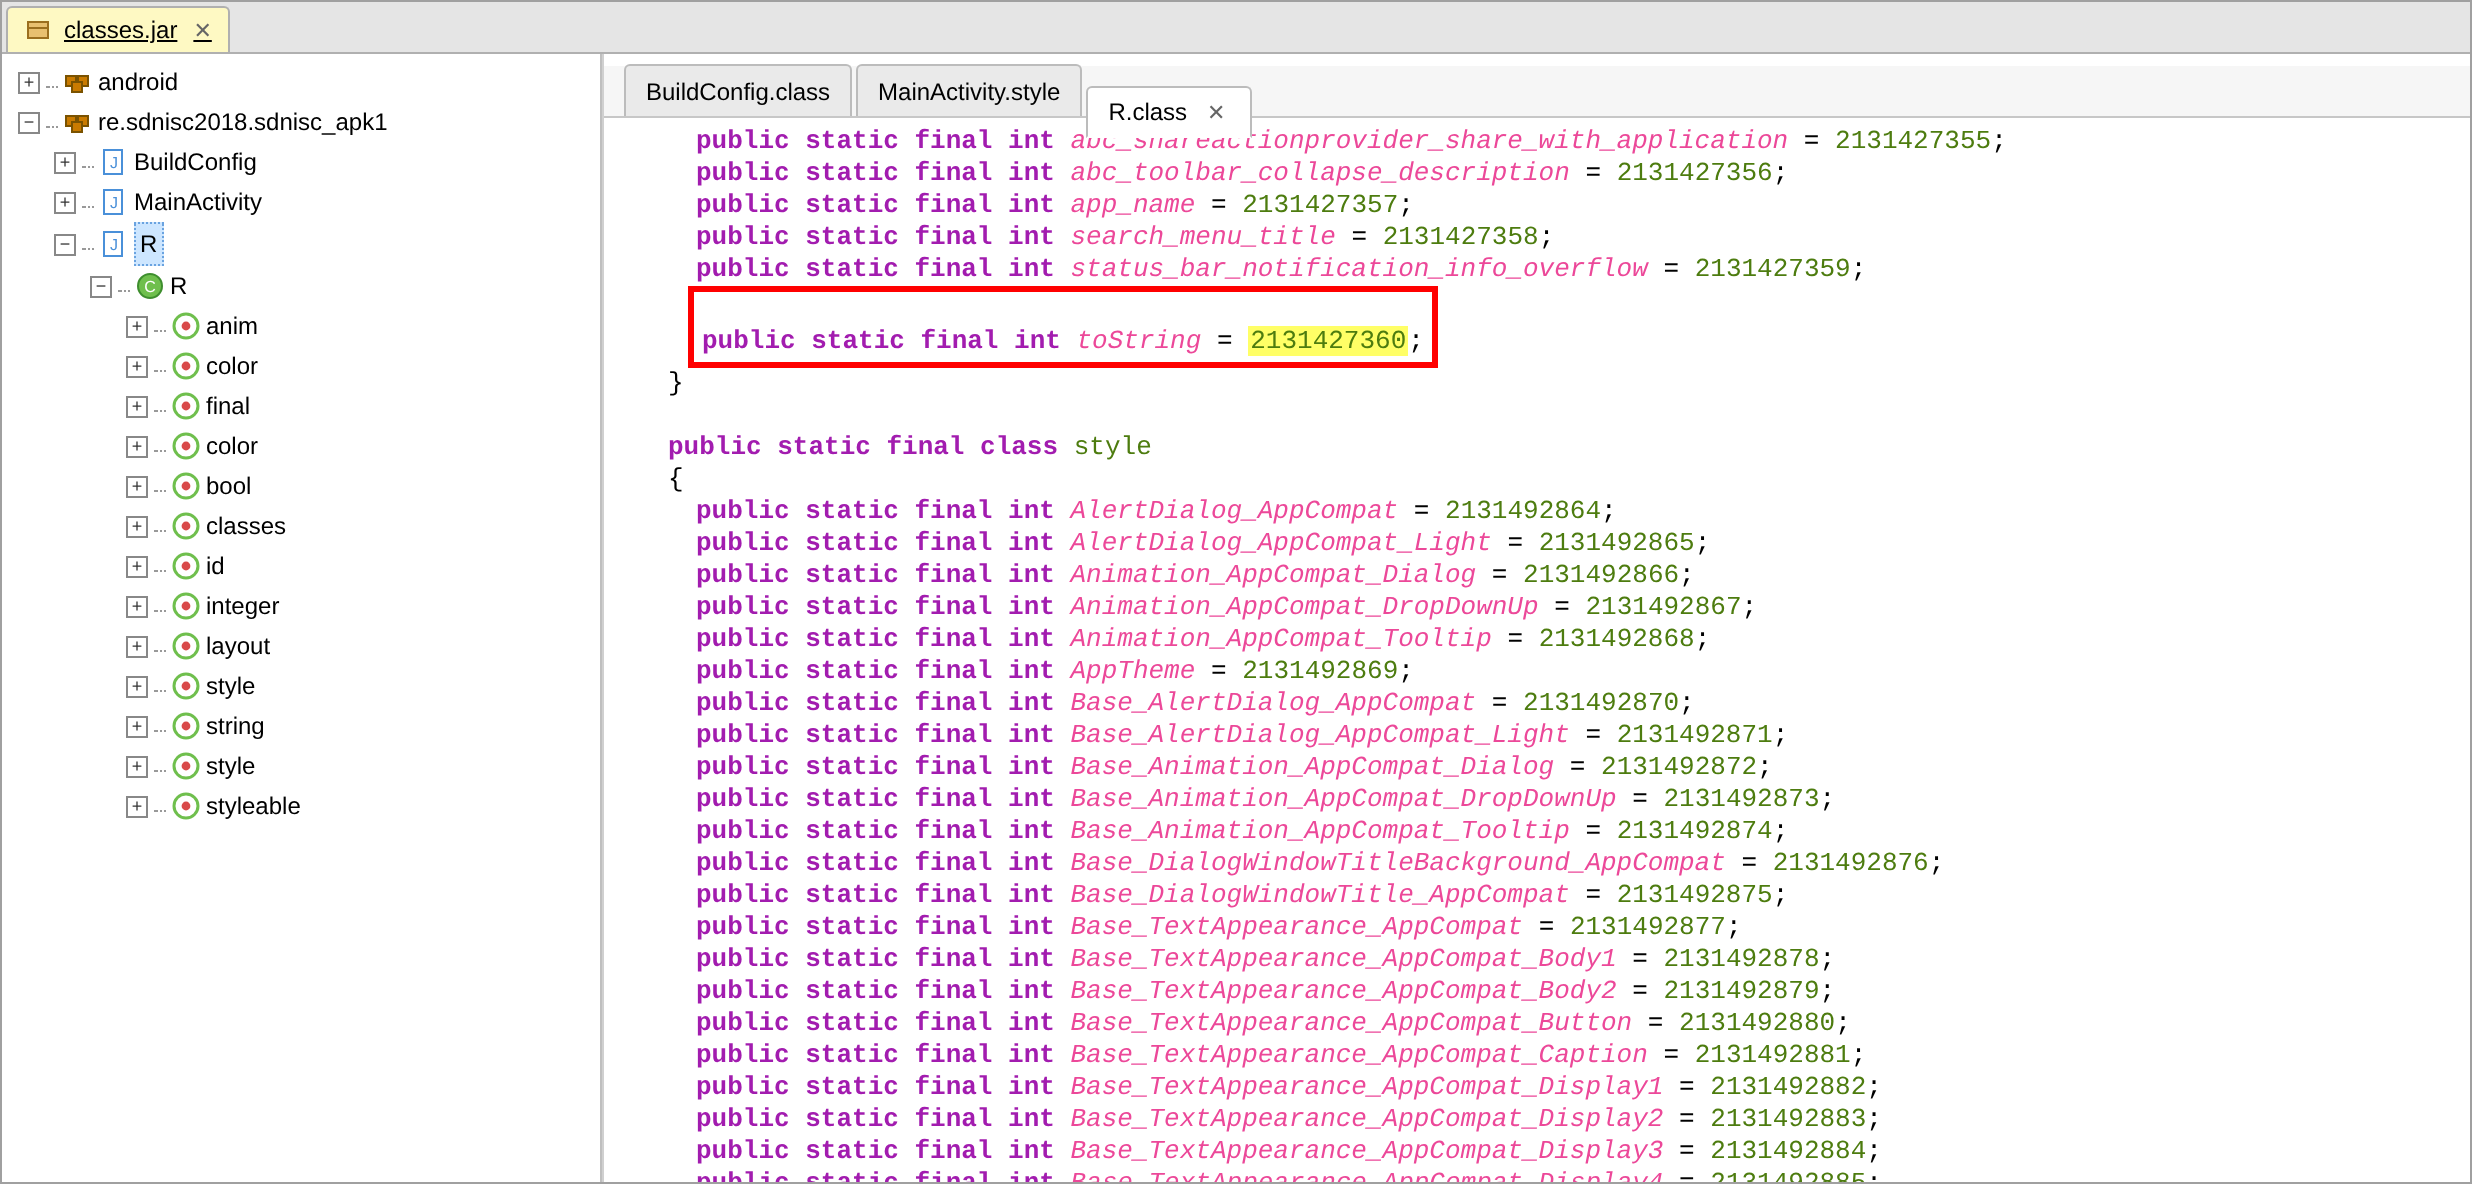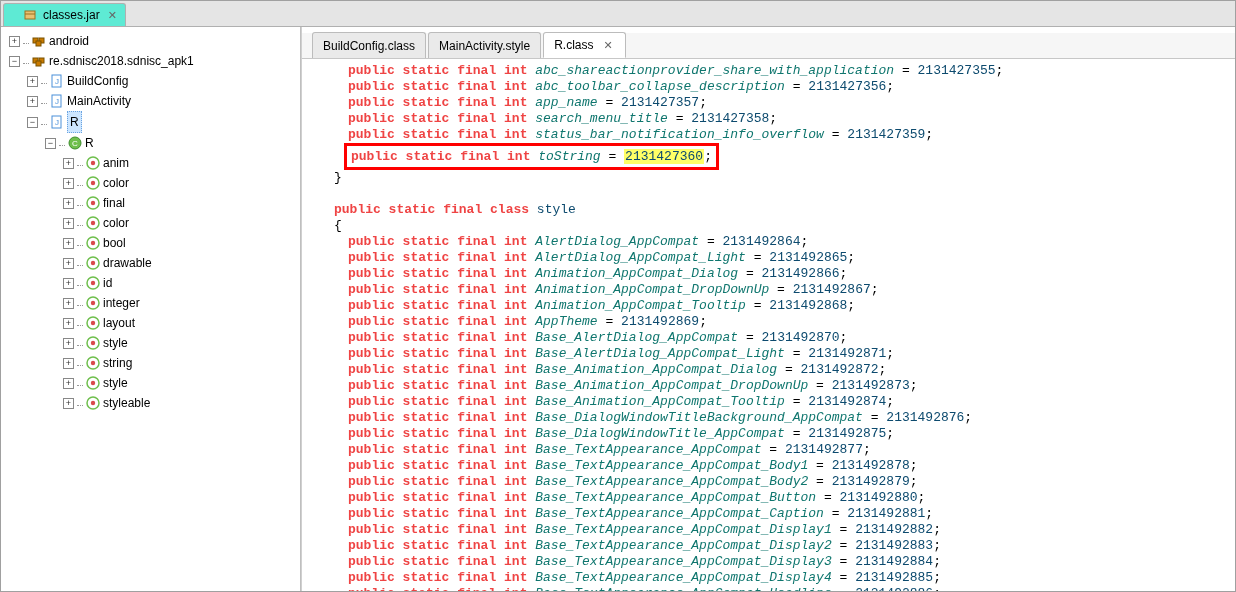"classes.jar" .top-tab { background: #5eead4 -> #fef9c3; padding: 0 6px 0 19px -> 0 6px 0 8px; text-decoration: none -> underline }
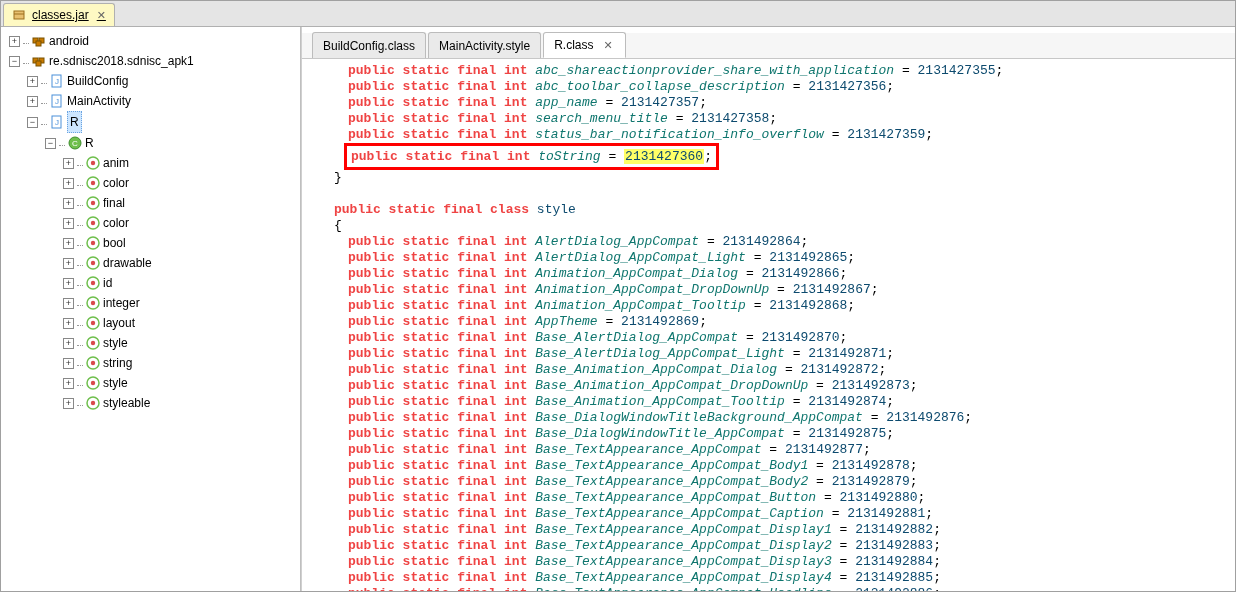"R.class" .editor-tab.active { top: 0 -> 11px }
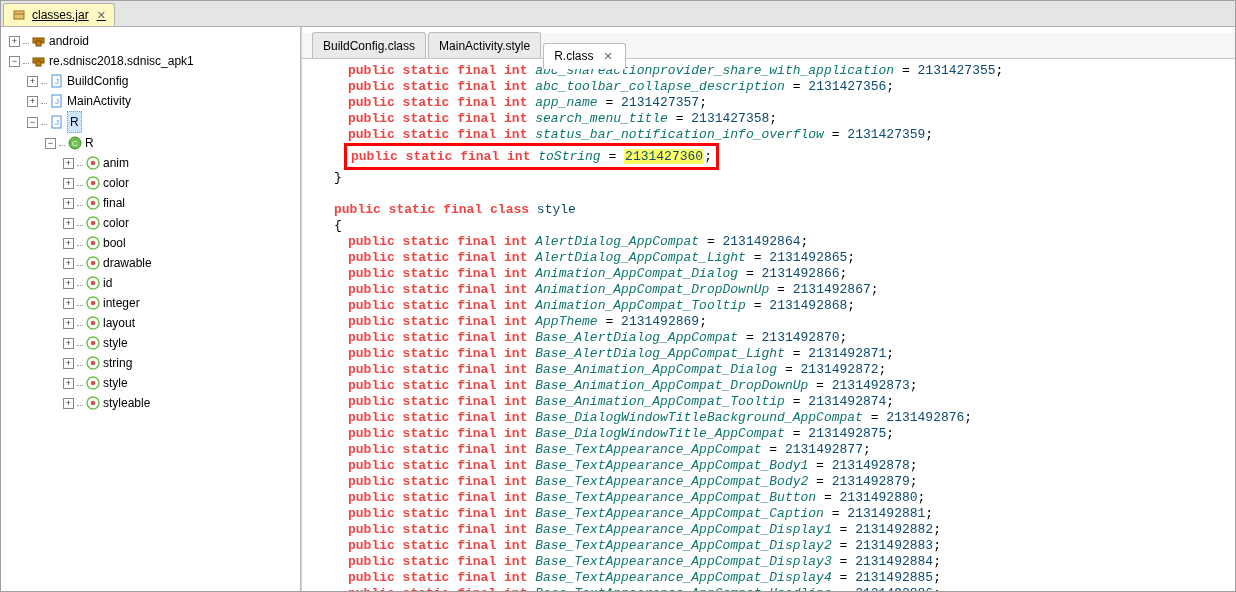"public static final int" .kw { color: #ef4444 -> #a21caf }
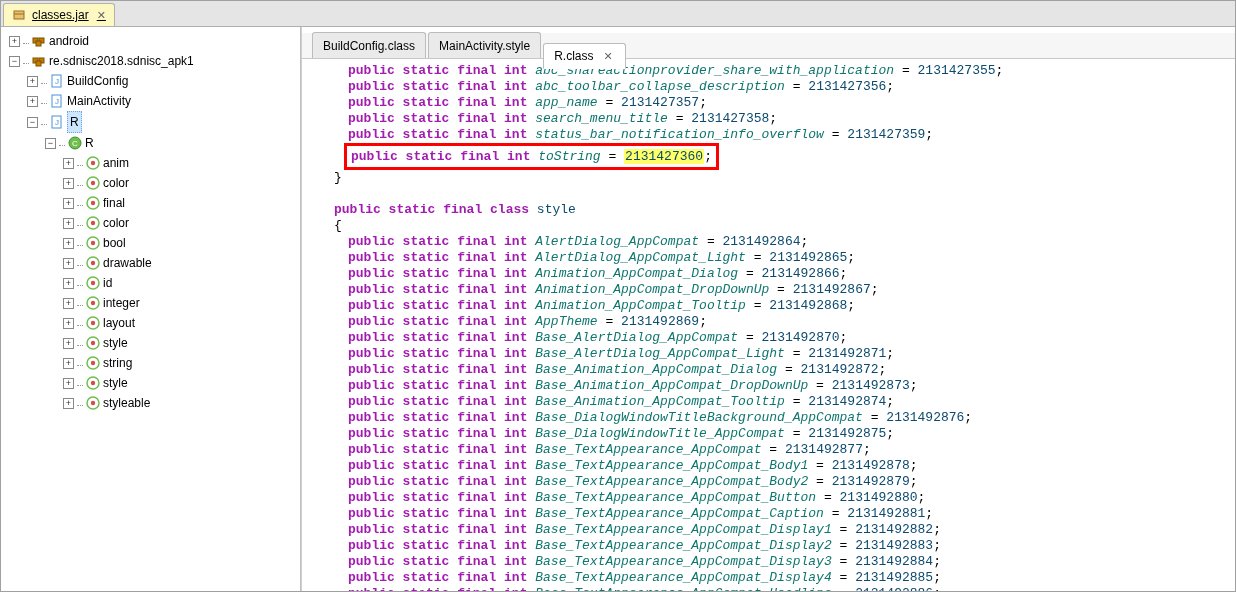"abc_shareactionprovider_share_with_appli" .id { color: #0f766e -> #ec4899 }
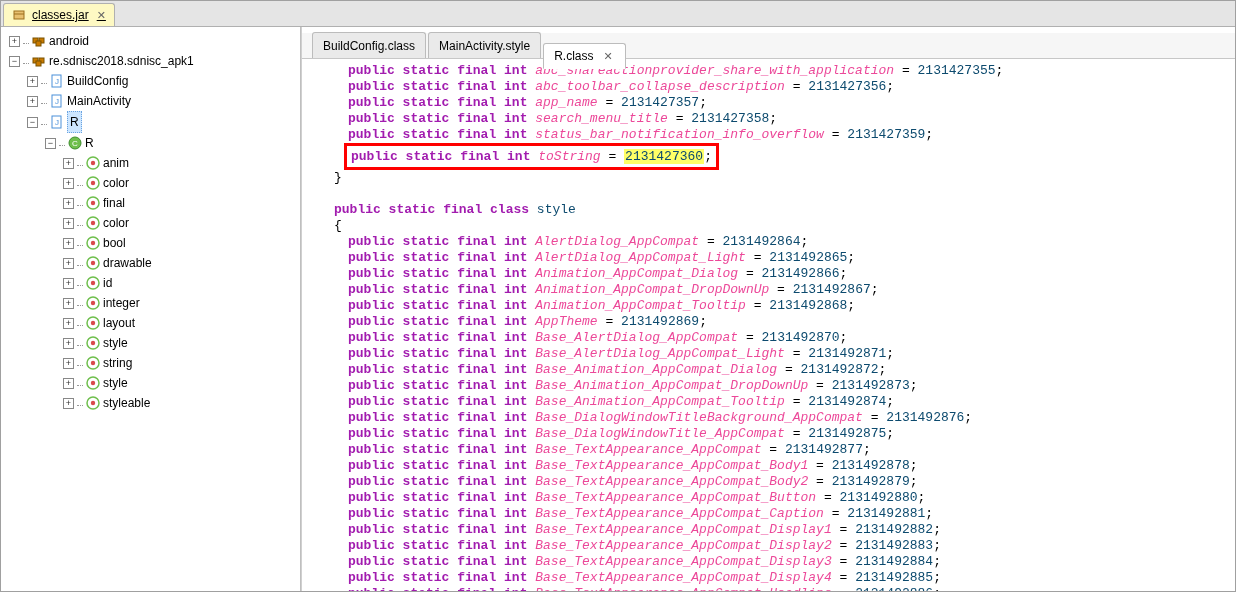"2131427355" .num { color: #0c4a6e -> #4d7c0f }
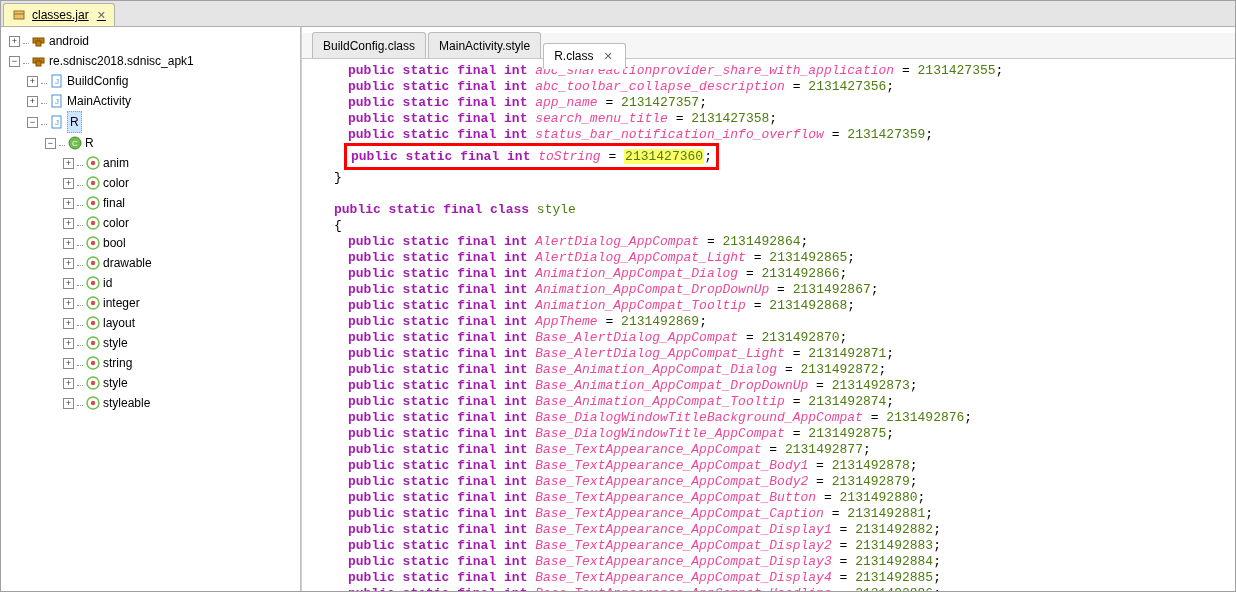"public static final int toString" .highlight-box { padding: 3px 4px 2px 4px -> 17px 4px 2px 4px }
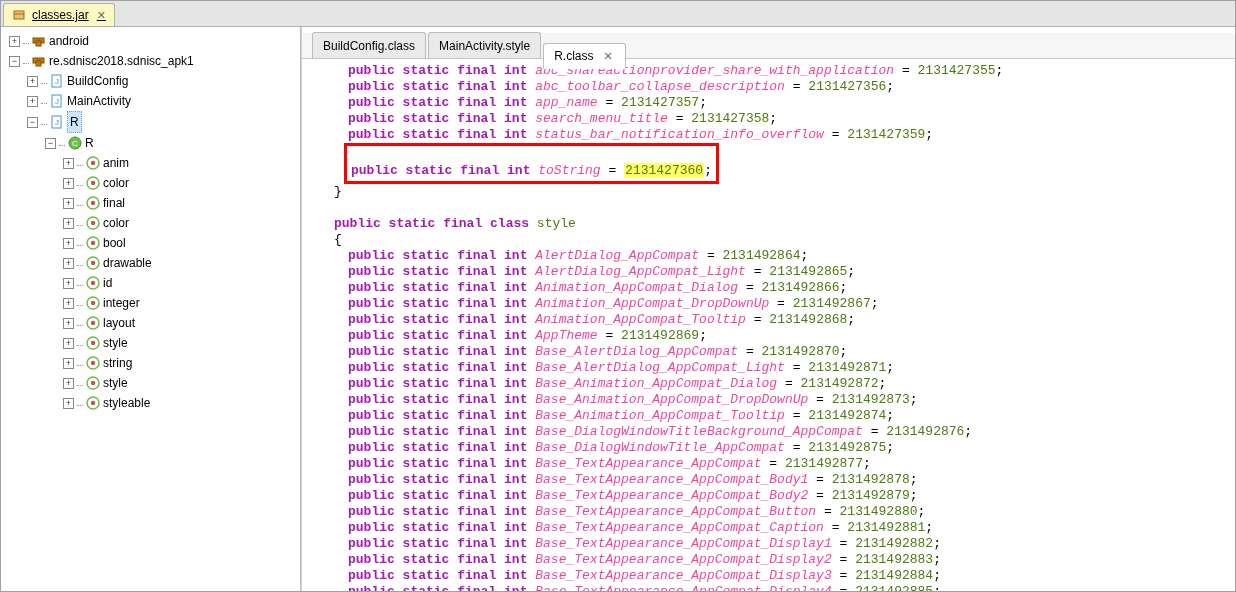"drawable" span.node-label { text: drawable -> classes }
